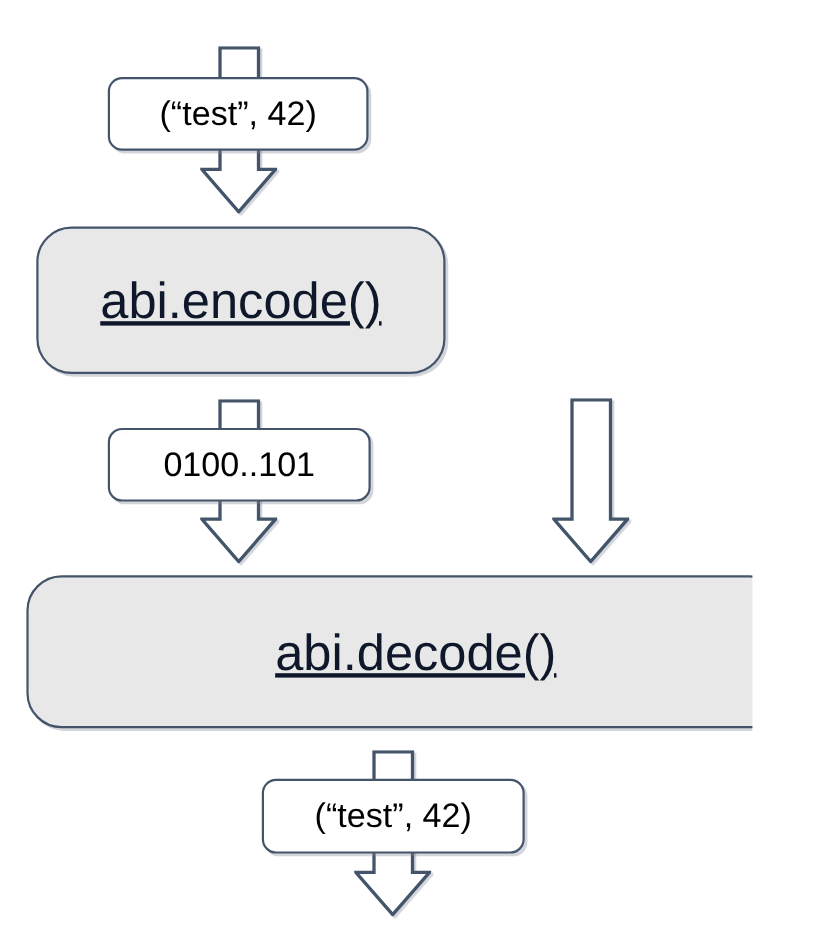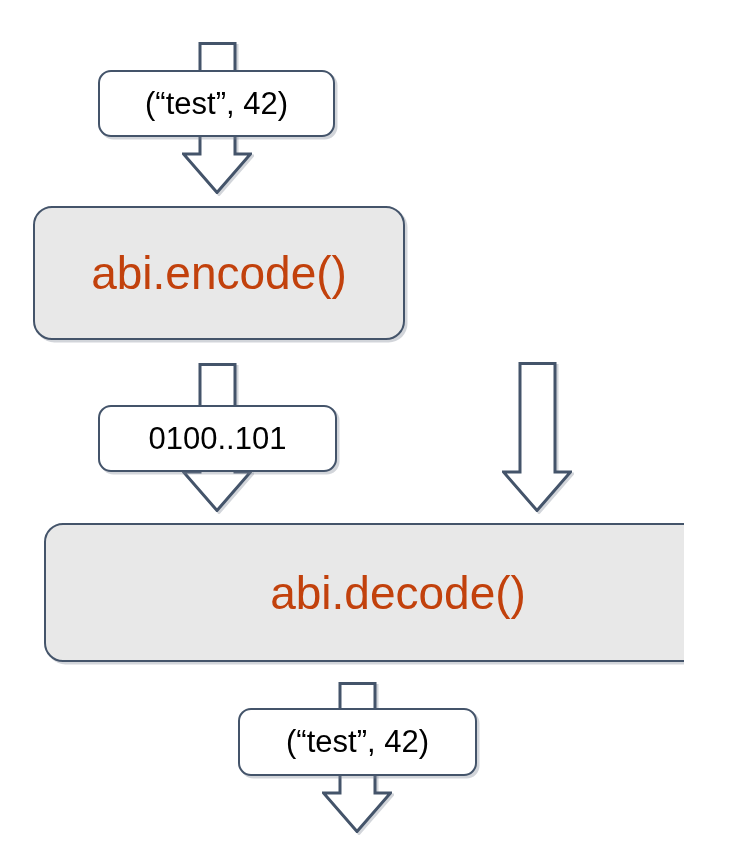"abi.encode()" .process { border-radius: 19px -> 32px; color: #c2410c -> #0f172a; text-decoration: none -> underline }
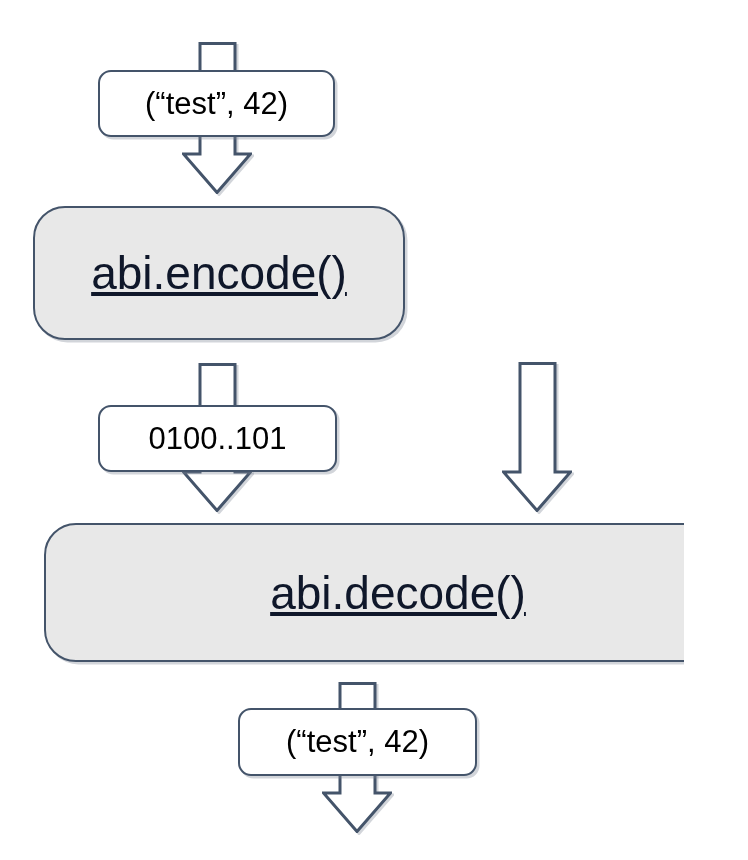"0100..101" #pill-bytes { margin-top: 16px -> none }
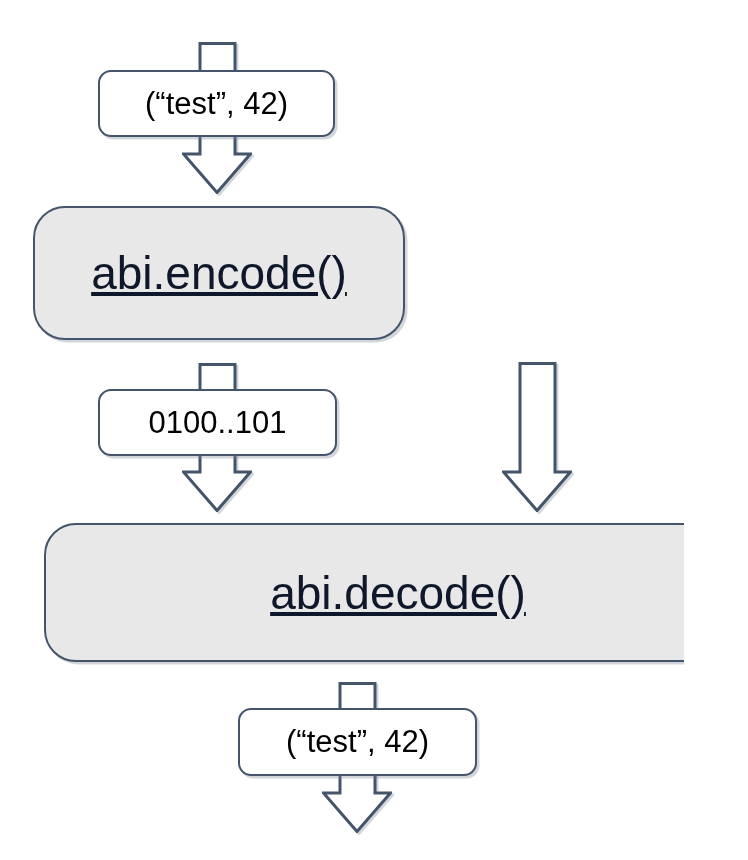"abi.decode()" #box-decode { left: 44px -> 24px }
